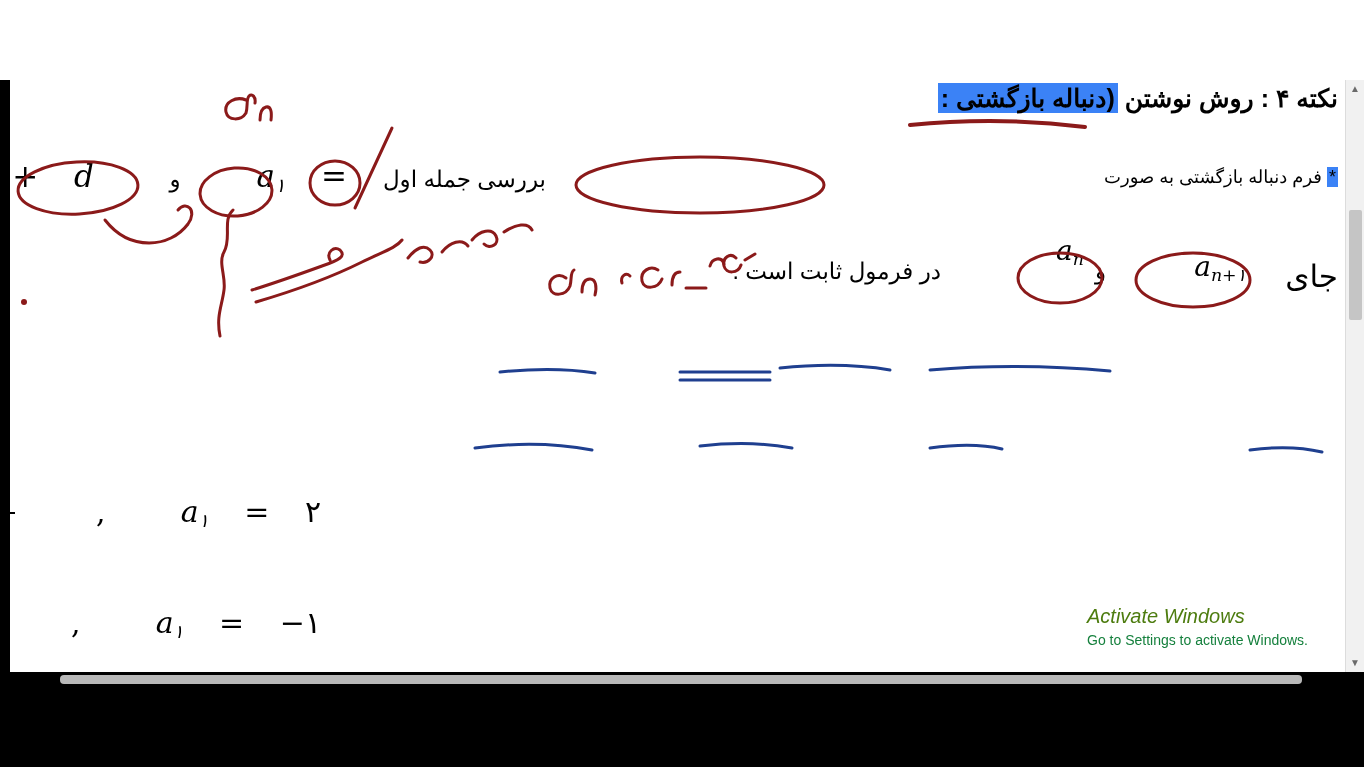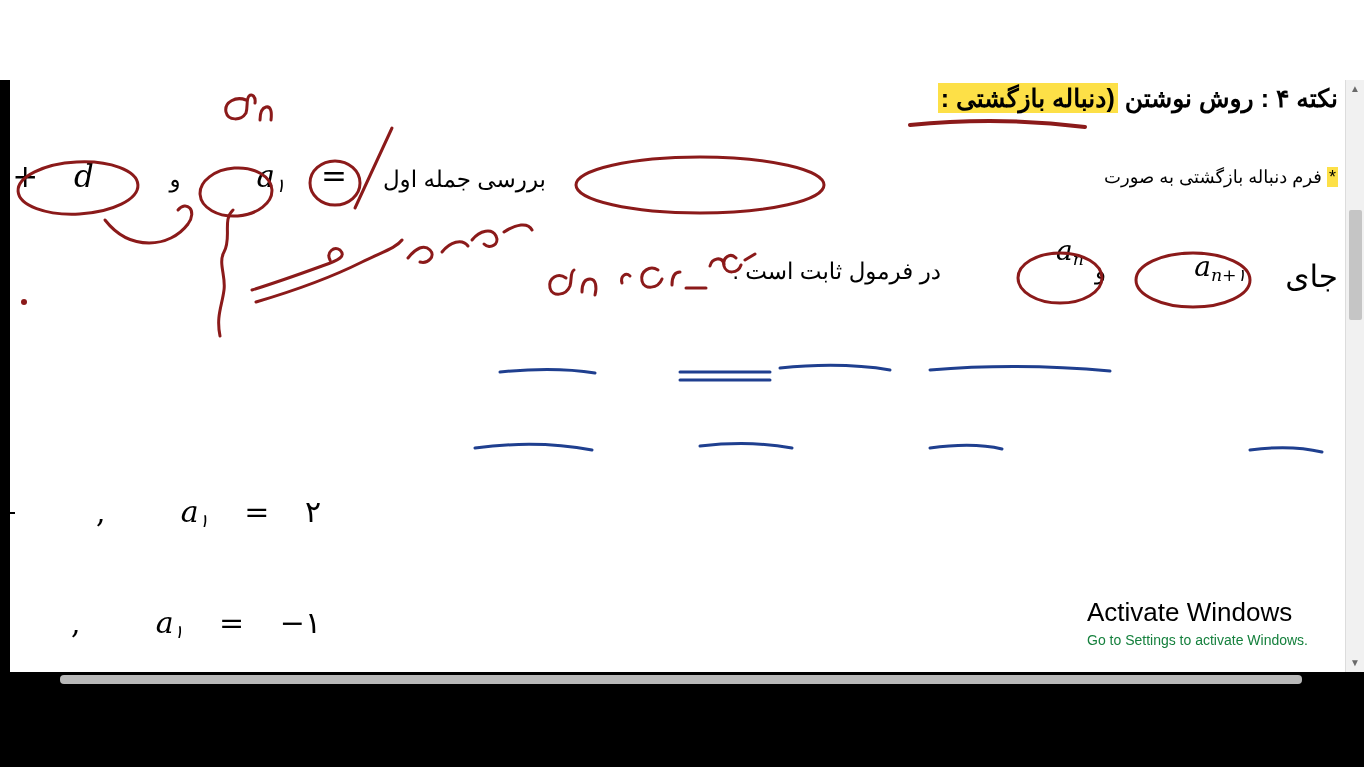"(دنباله بازگشتی :" .hl { background: #fde047 -> #3b82f6 }
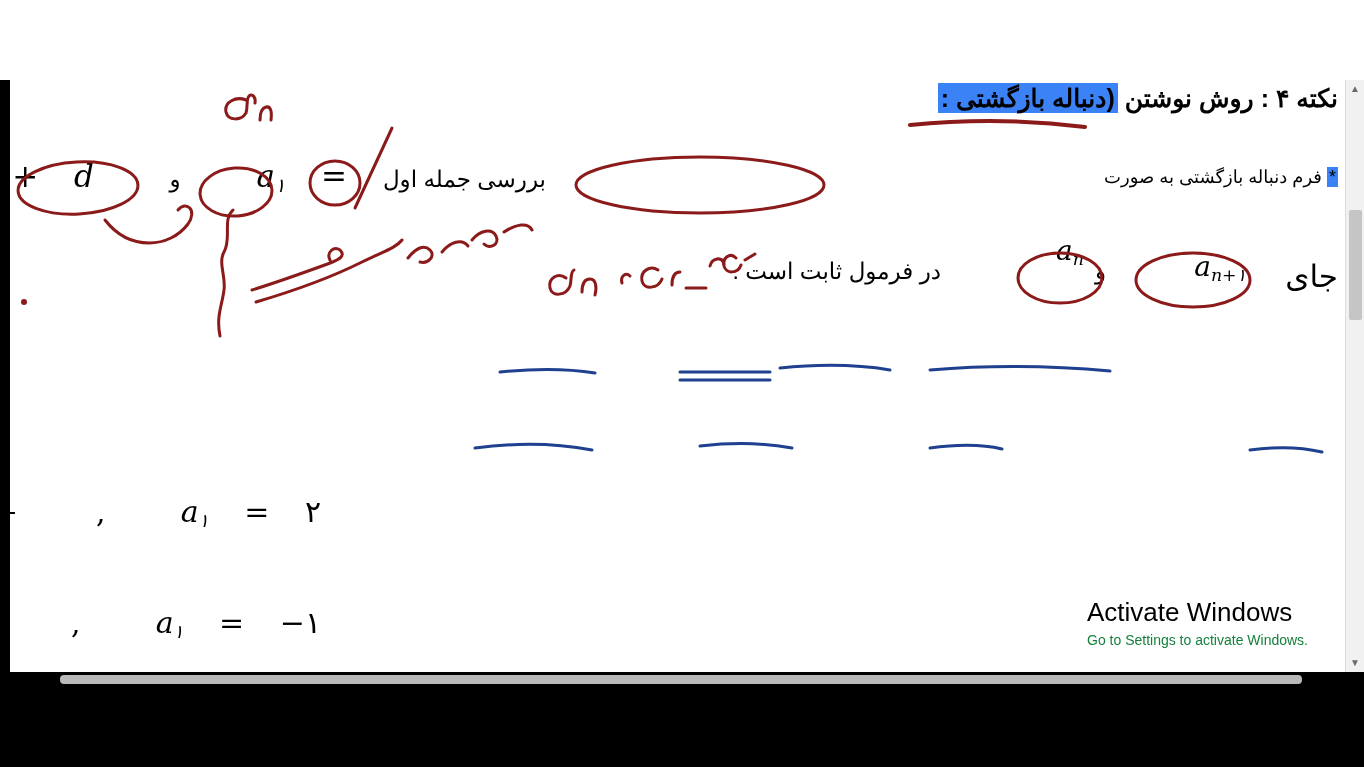"Activate Windows" #watermark .wm-title { color: #000000 -> #4d7c0f; font-size: 26px -> 20px; font-style: none -> italic }
